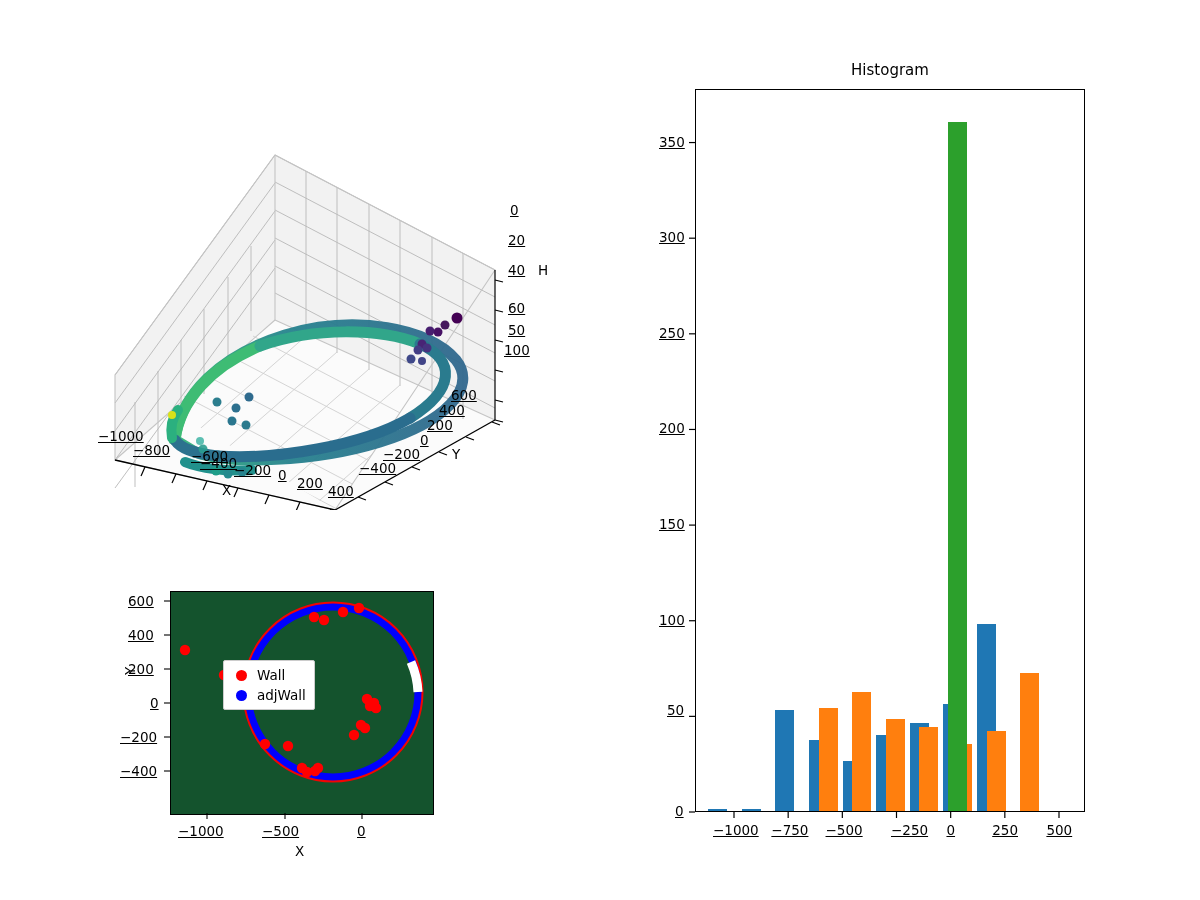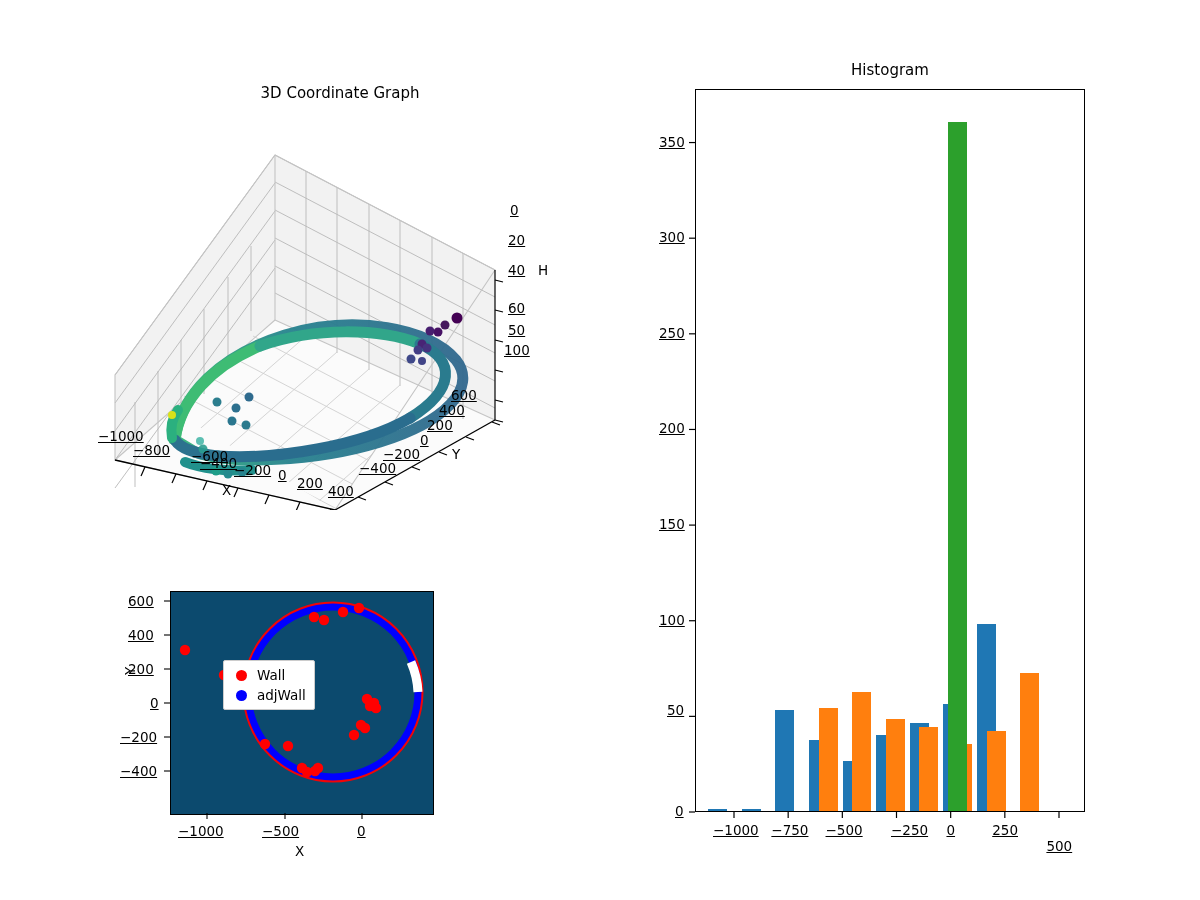"3D Coordinate Graph" div.title { html: <div>3D Coordinate Graph</div> -> none }
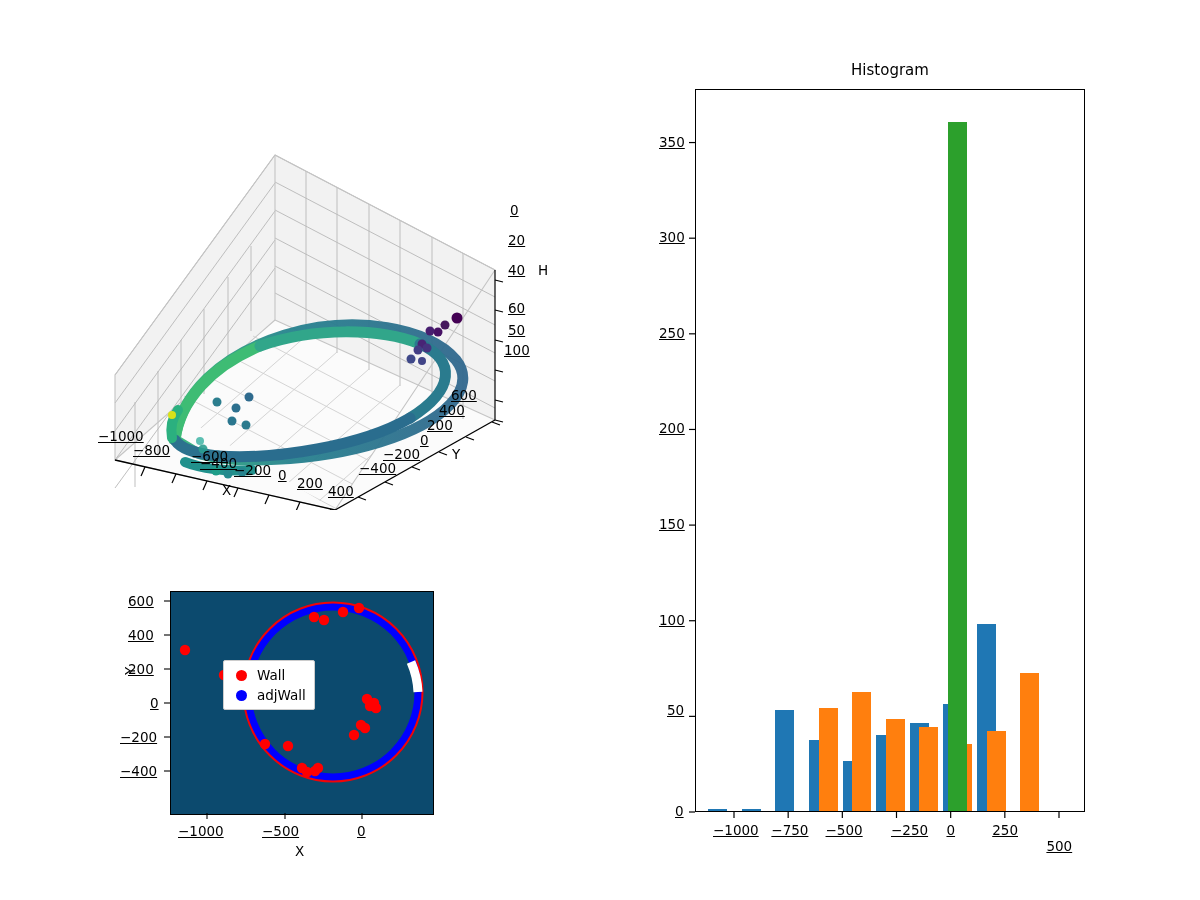"Wall" .frame2d { background: #0c4a6e -> #14532d }
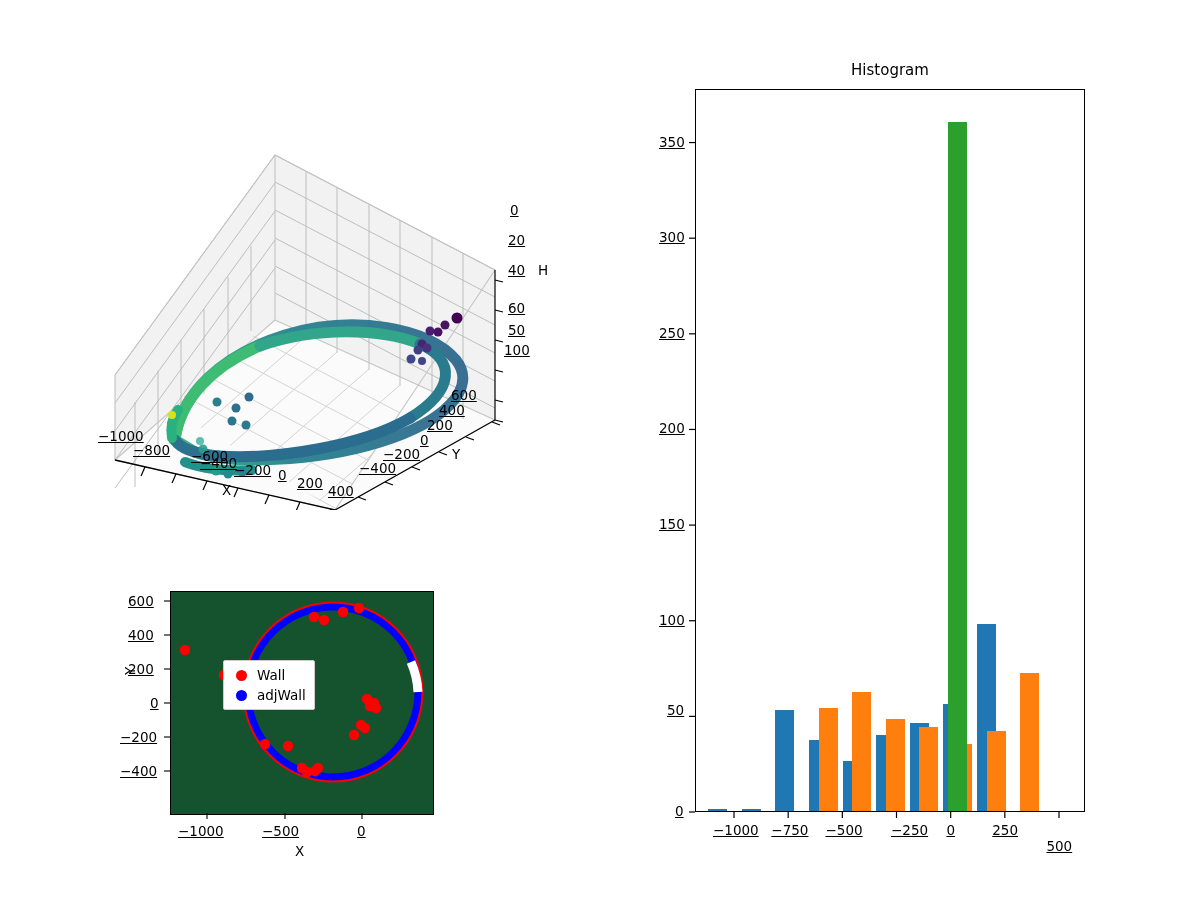"500" div.ticklbl { margin-top: 16px -> none }
